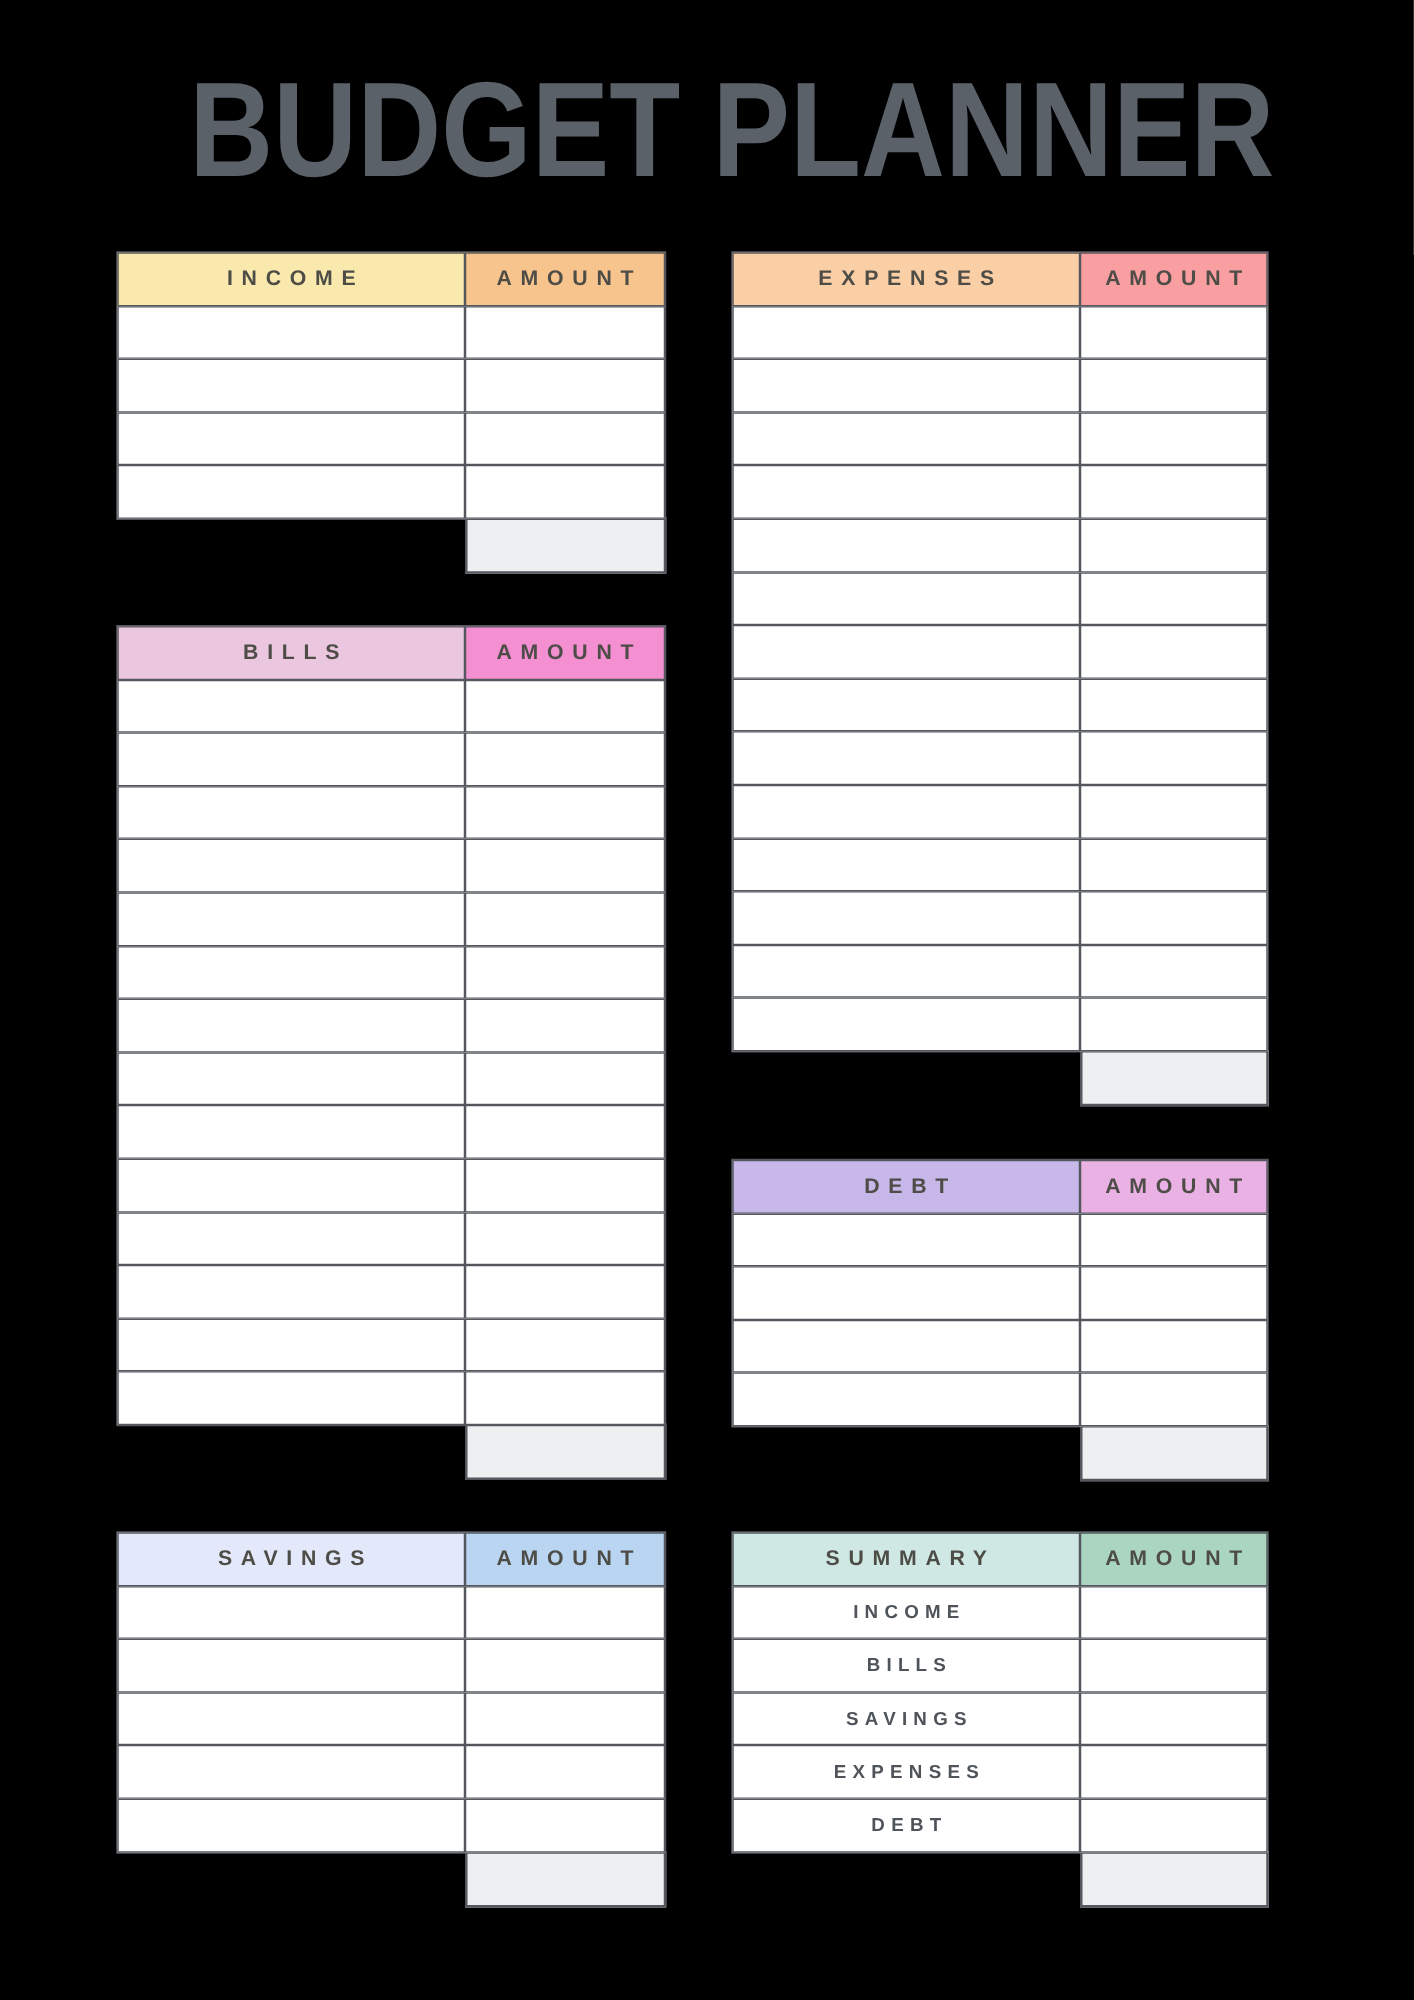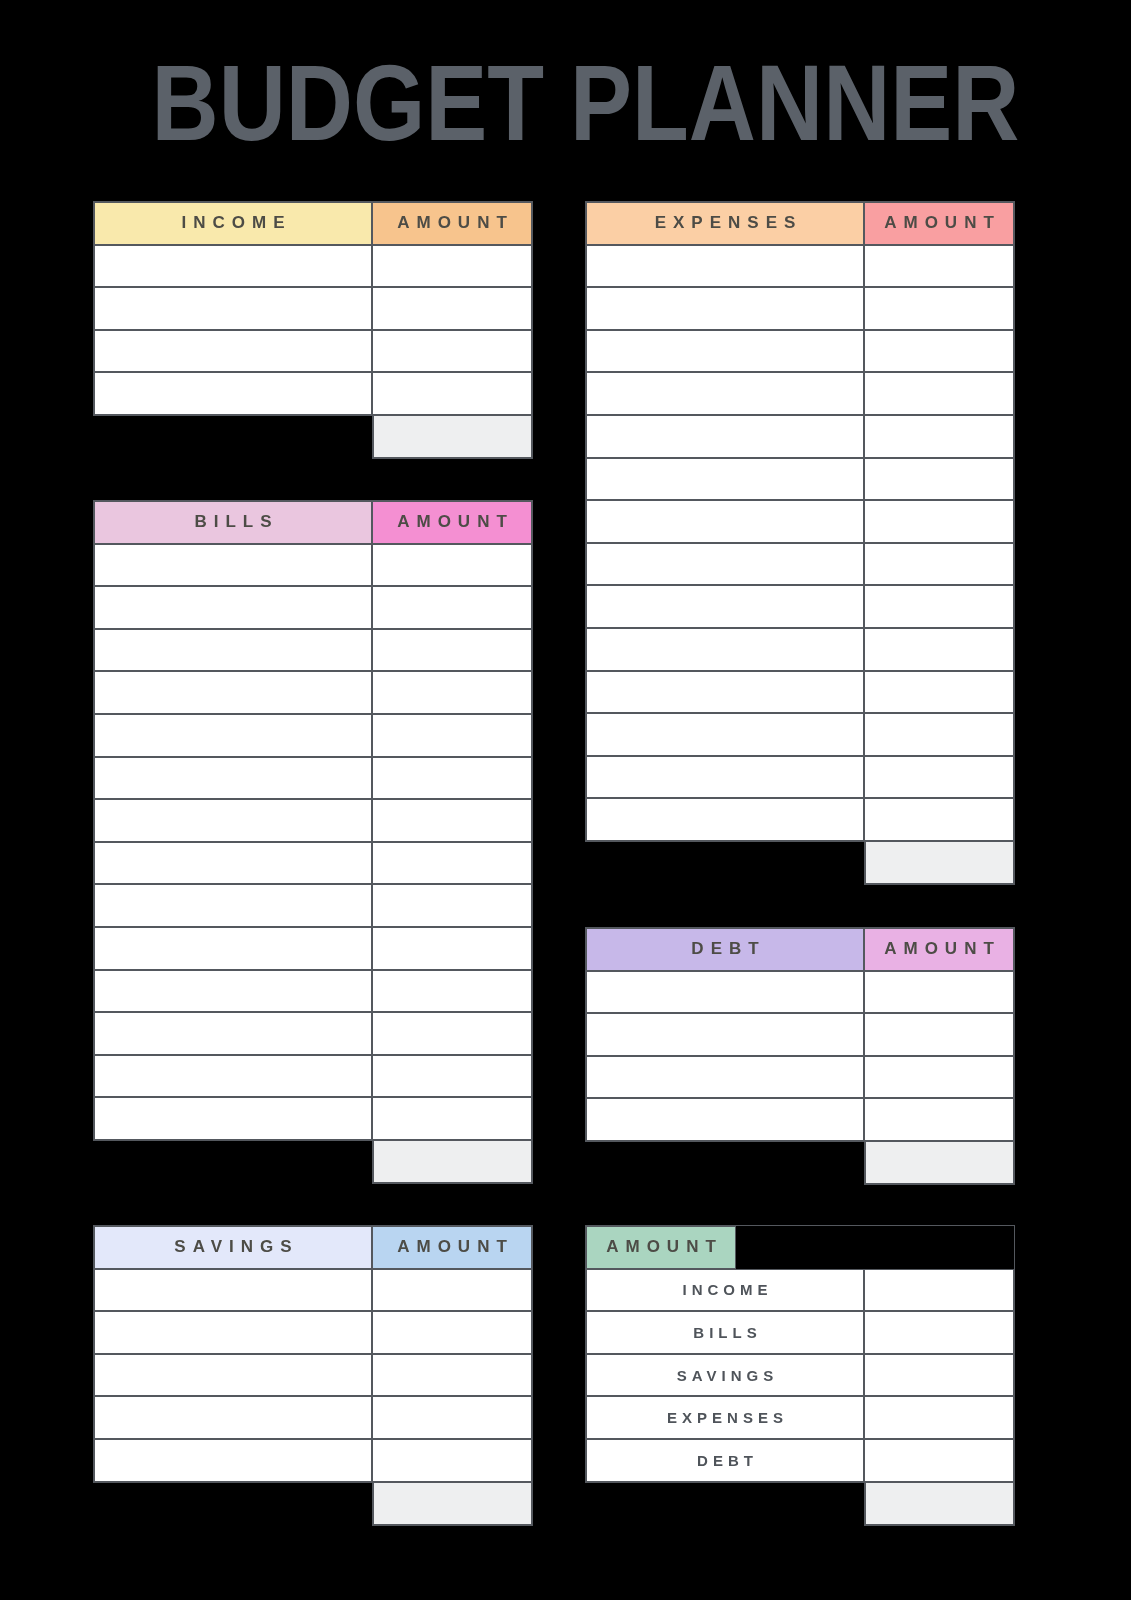"SUMMARY" div.cell { html: none -> <div>SUMMARY</div> }
